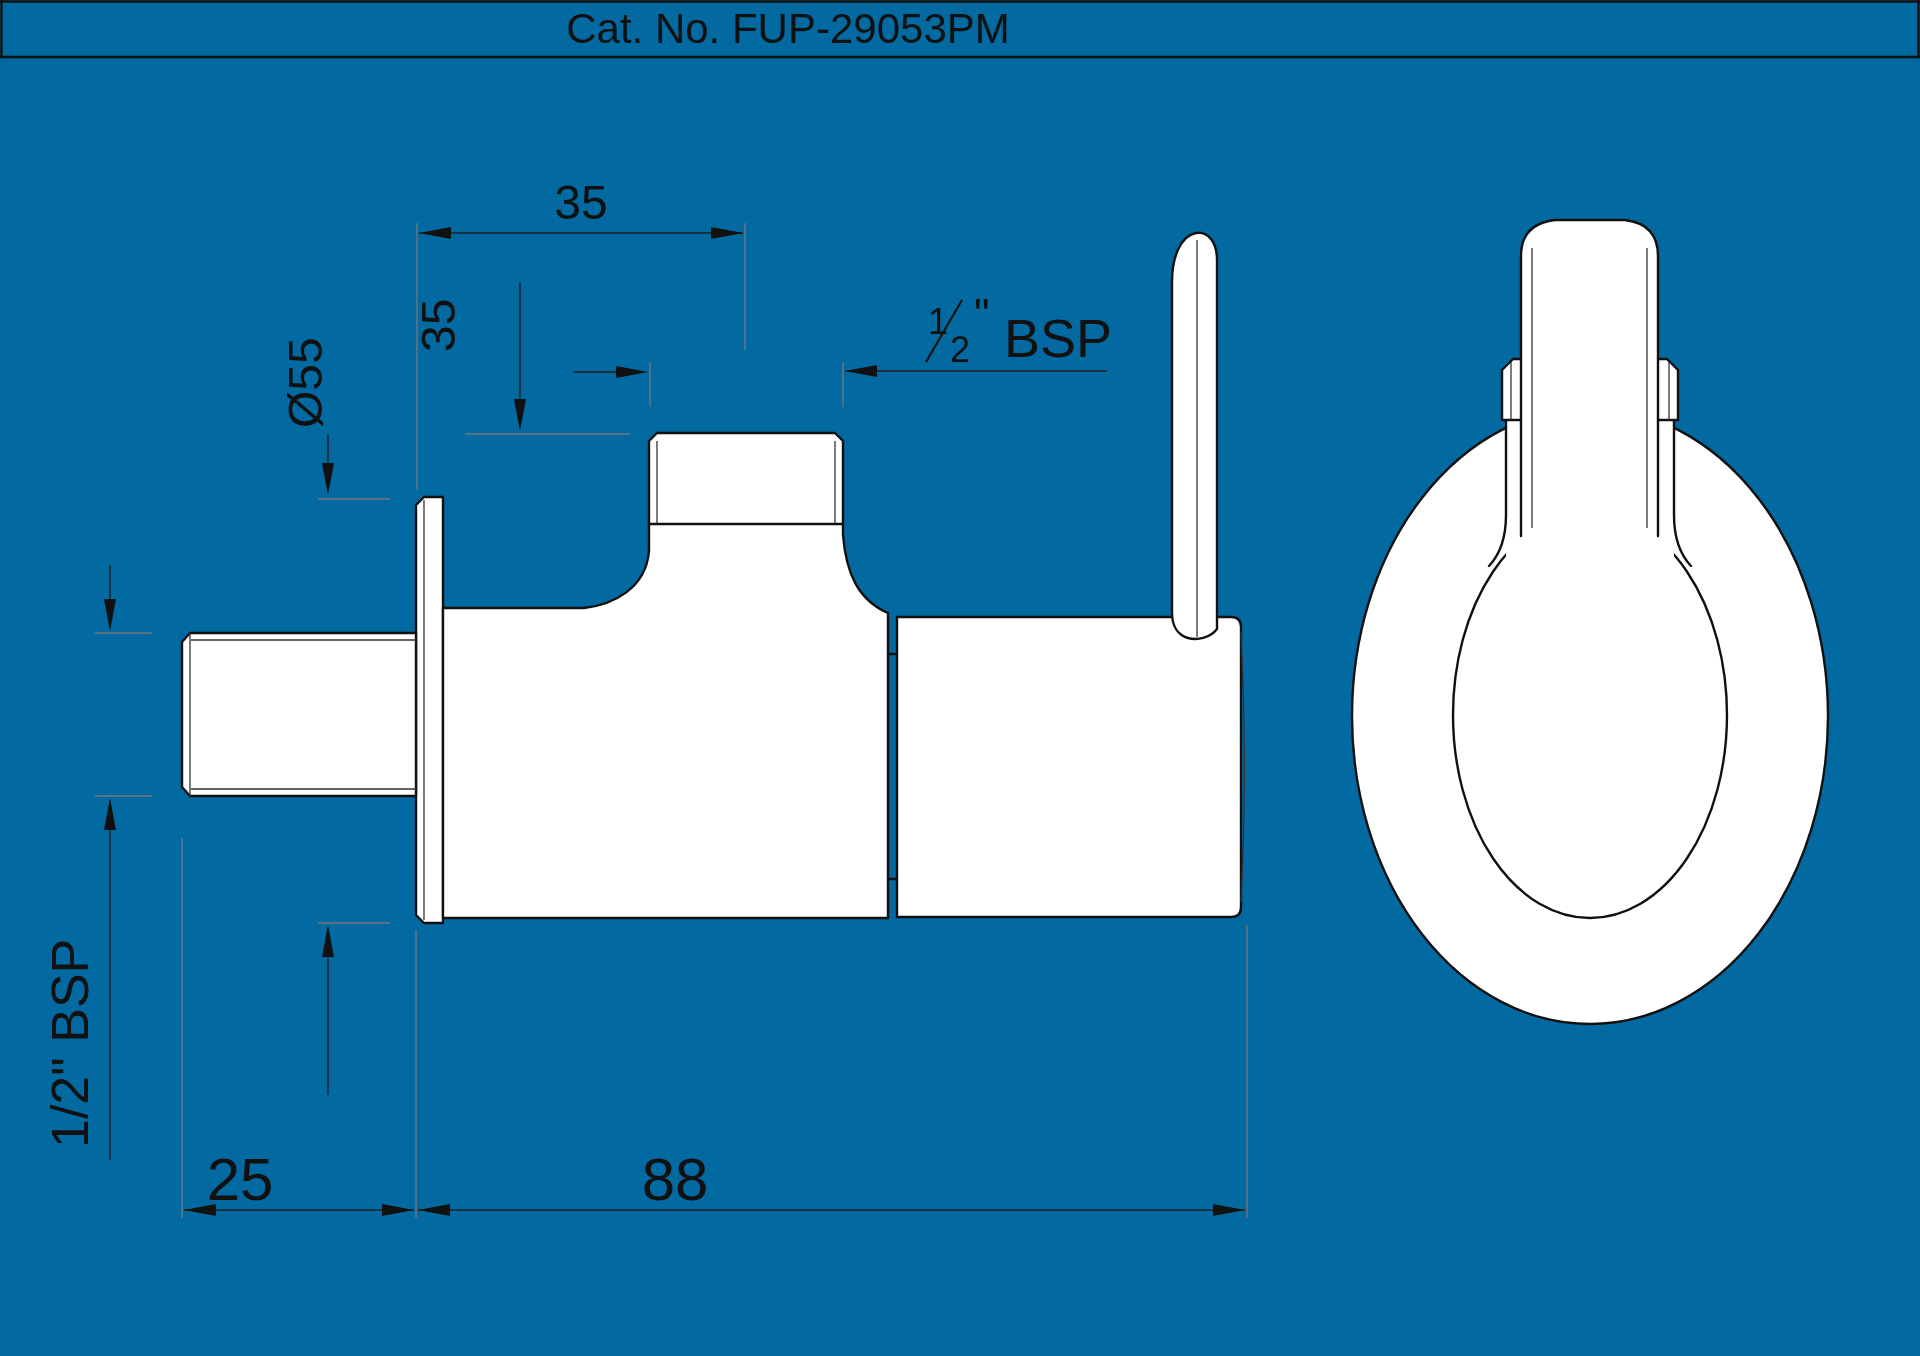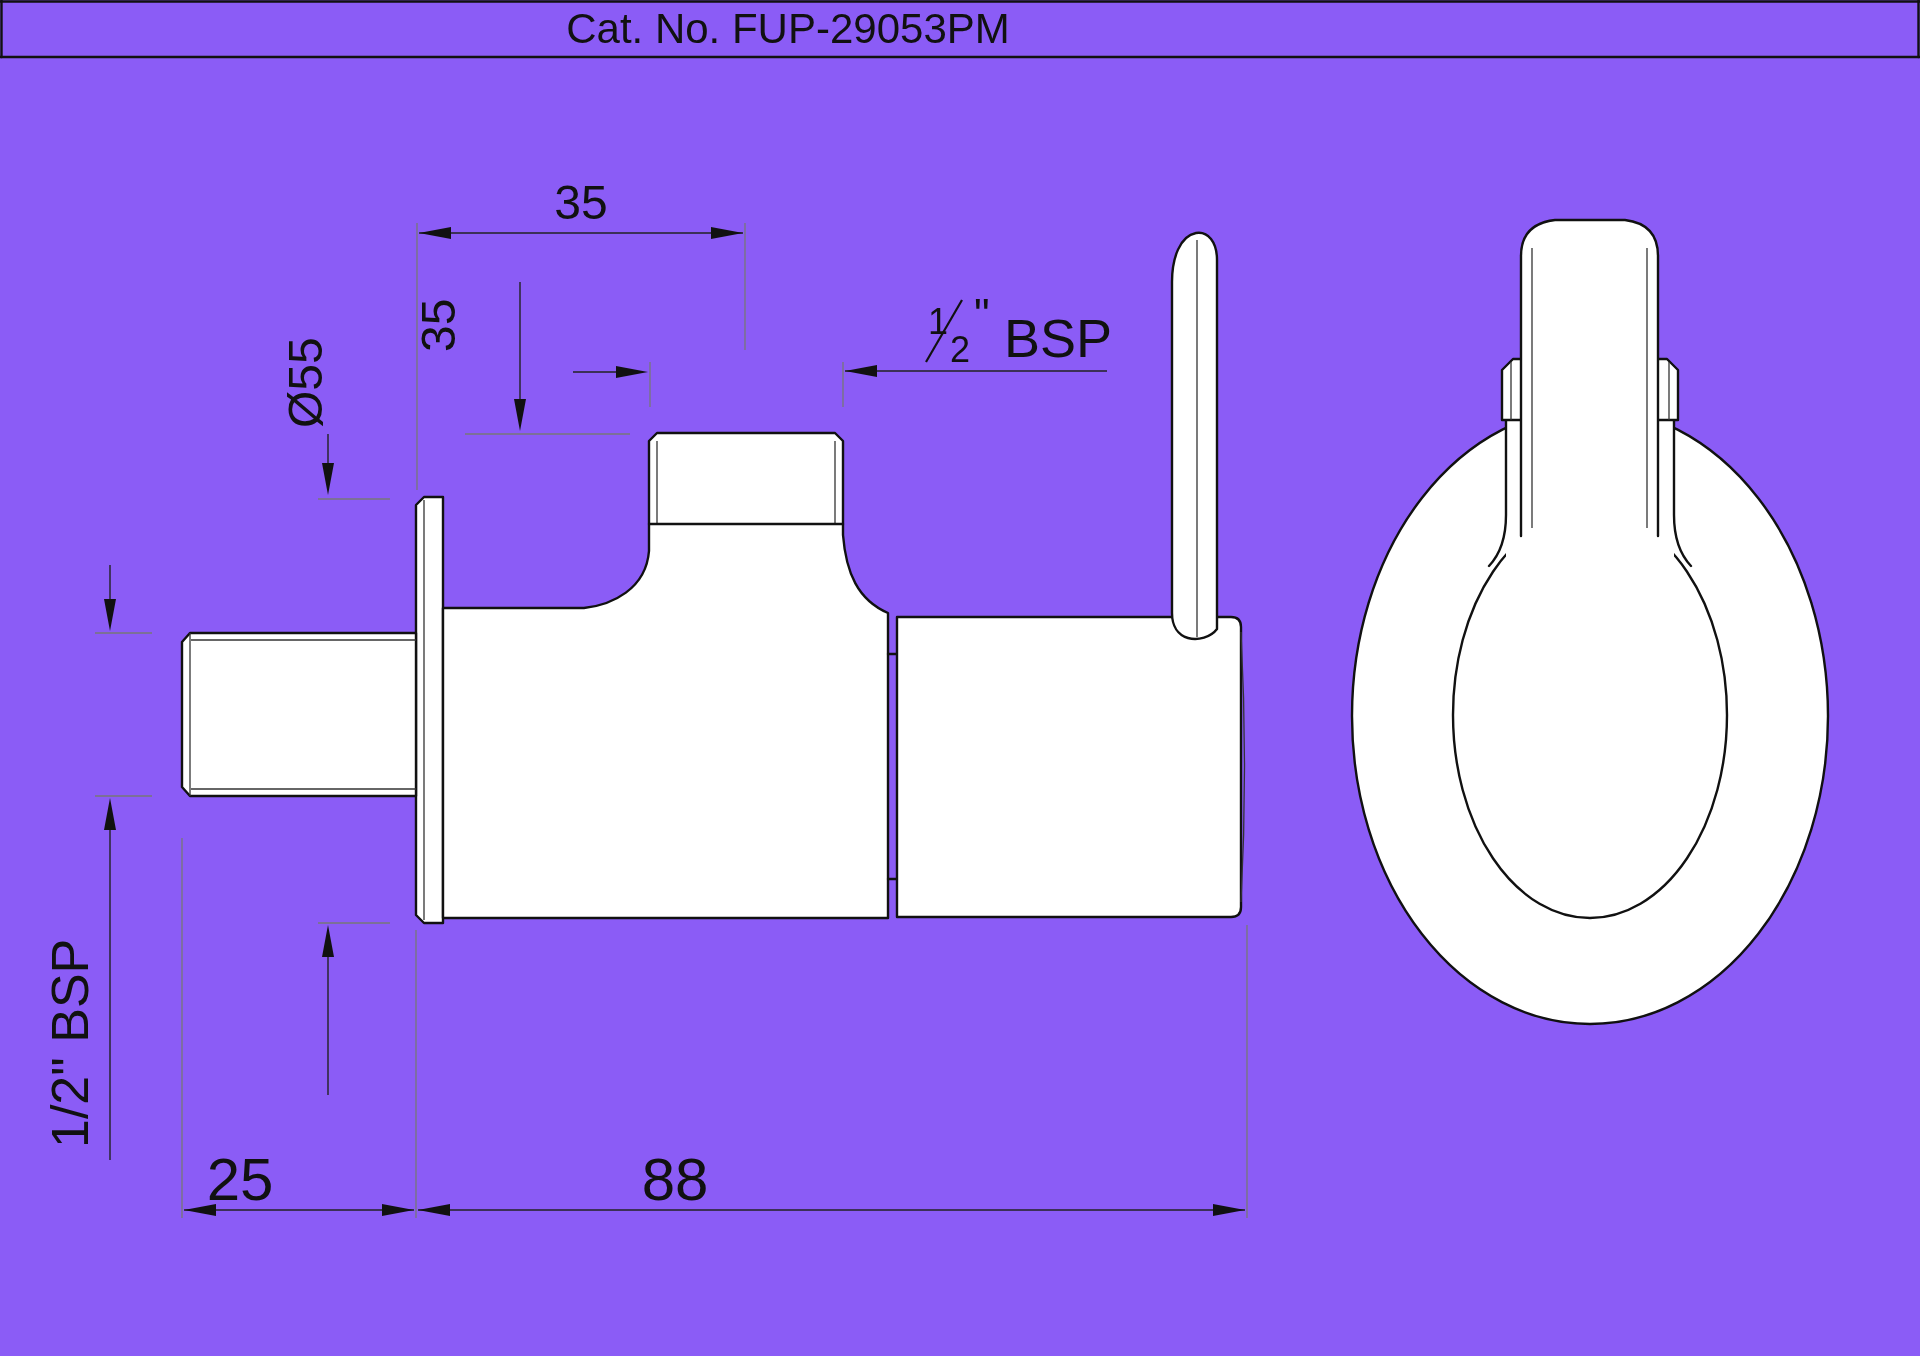"Cat. No. FUP-29053PM" .stage { background: #8b5cf6 -> #0369a1 }
